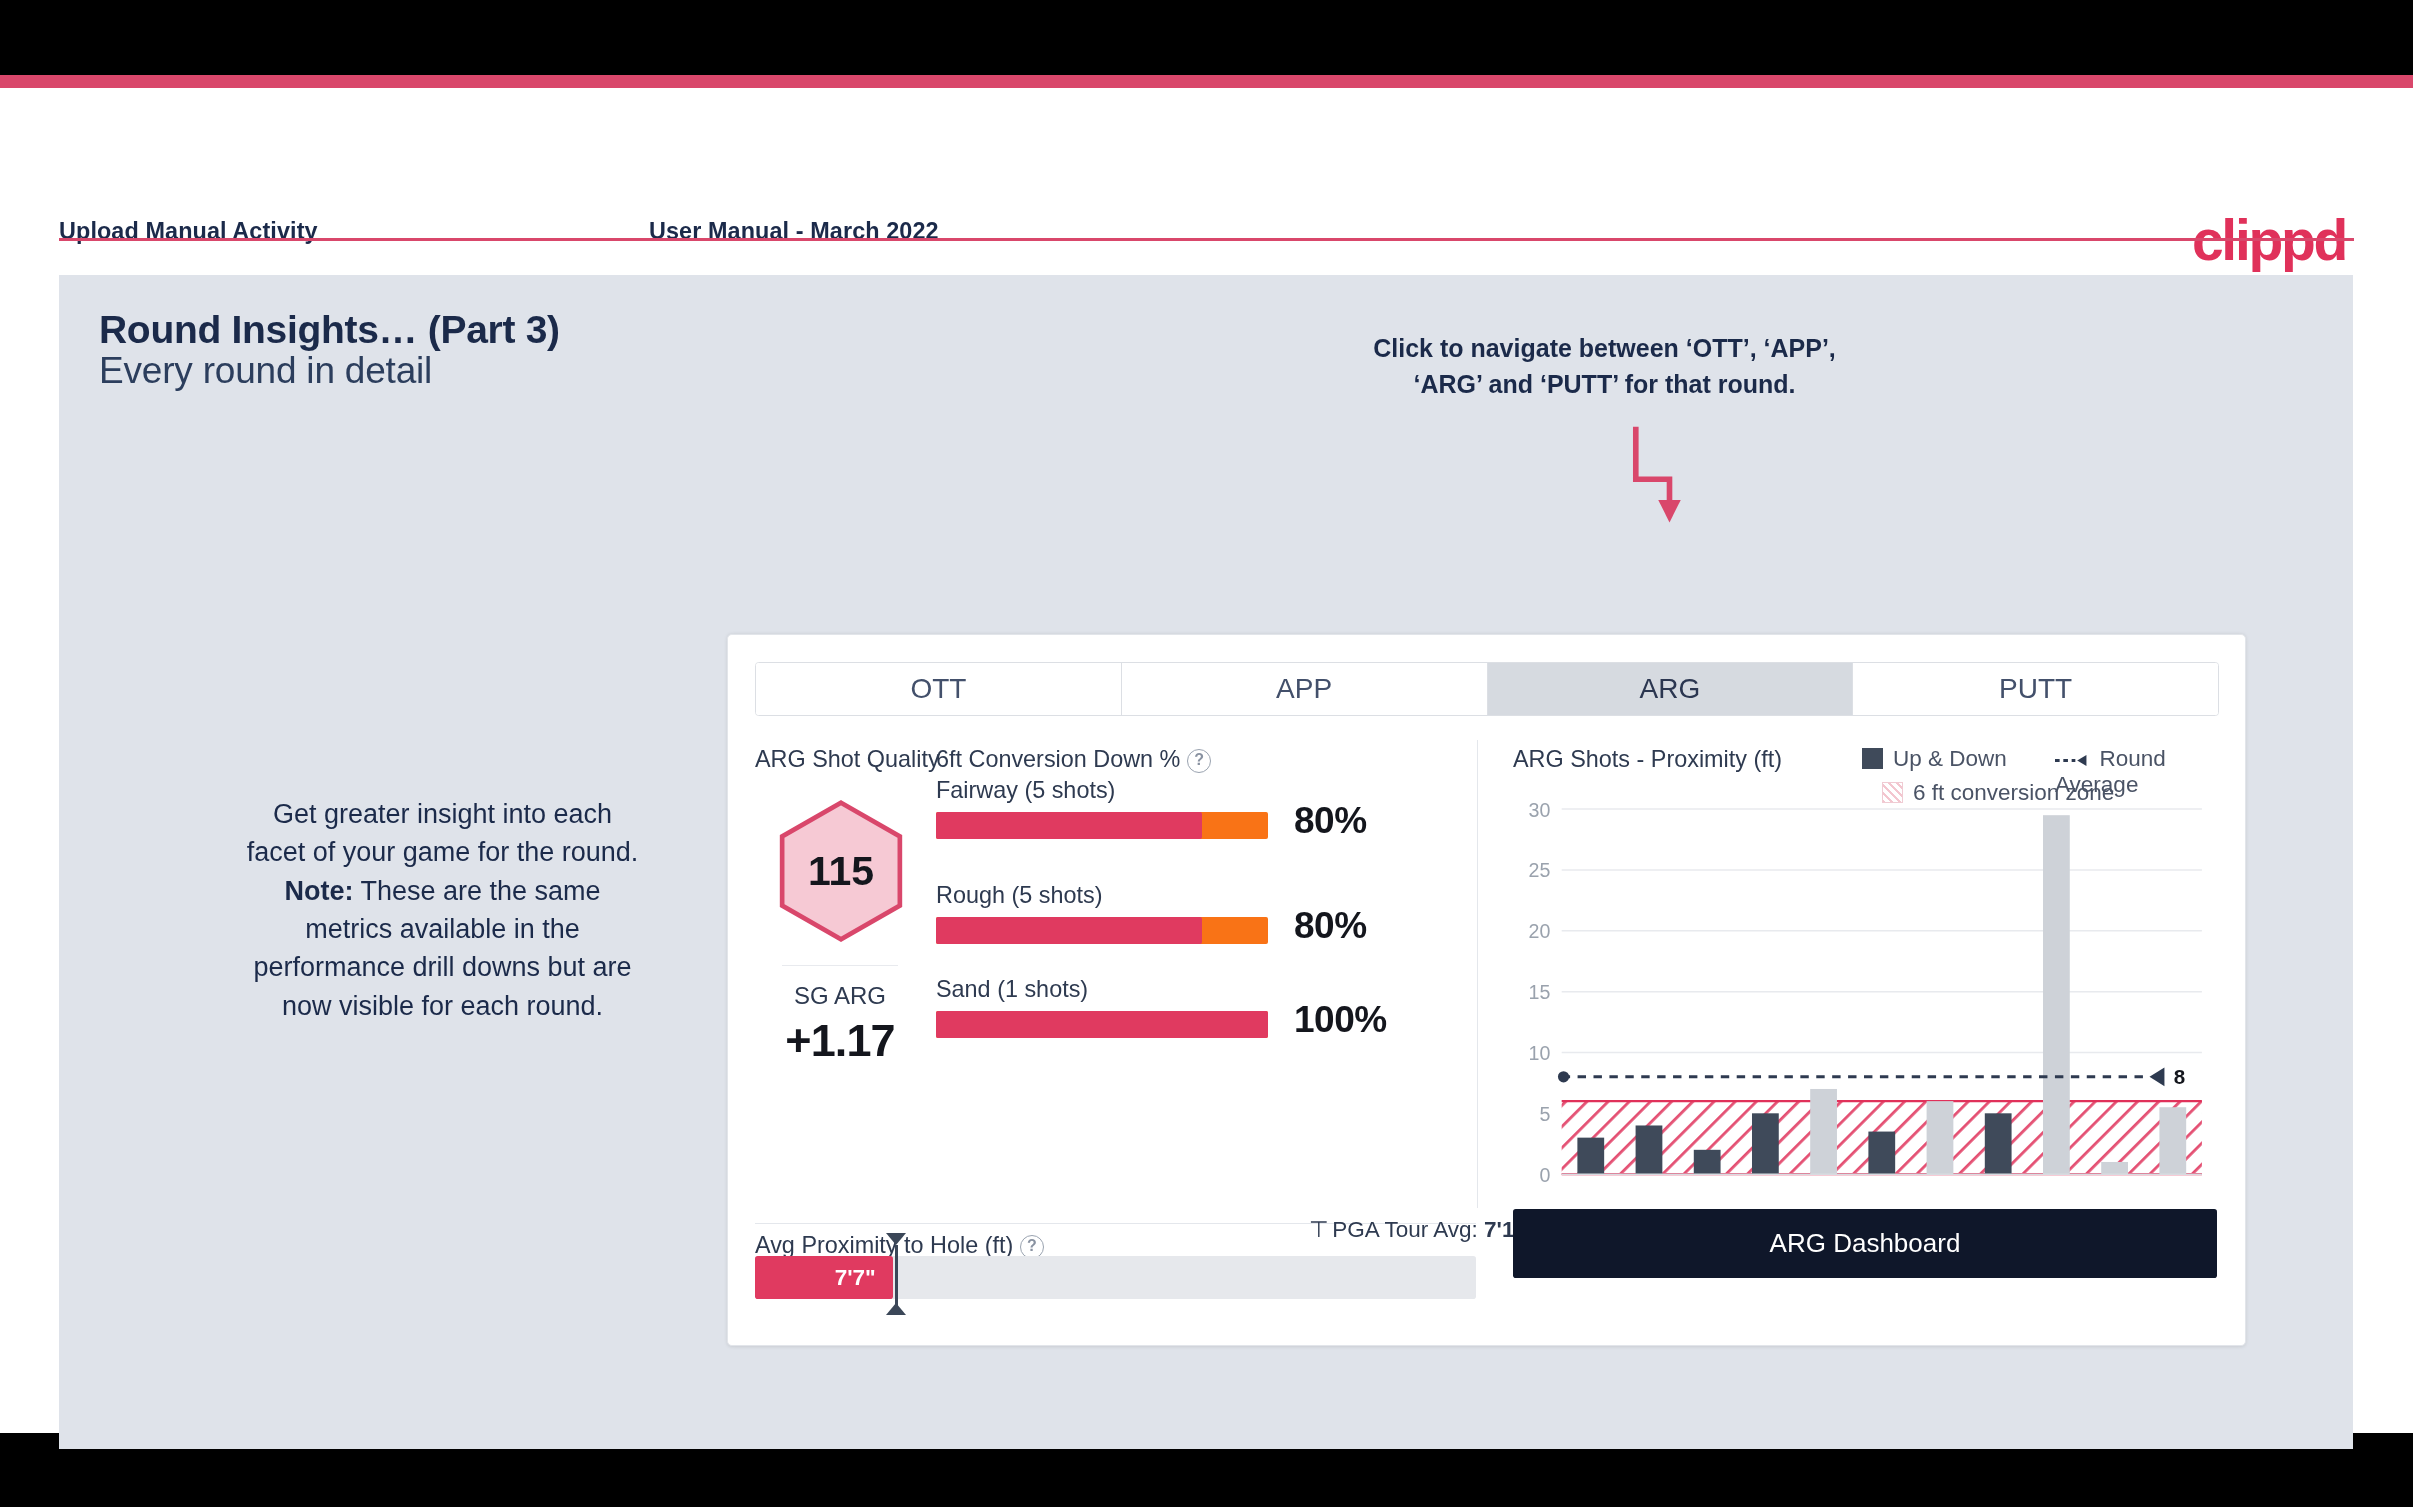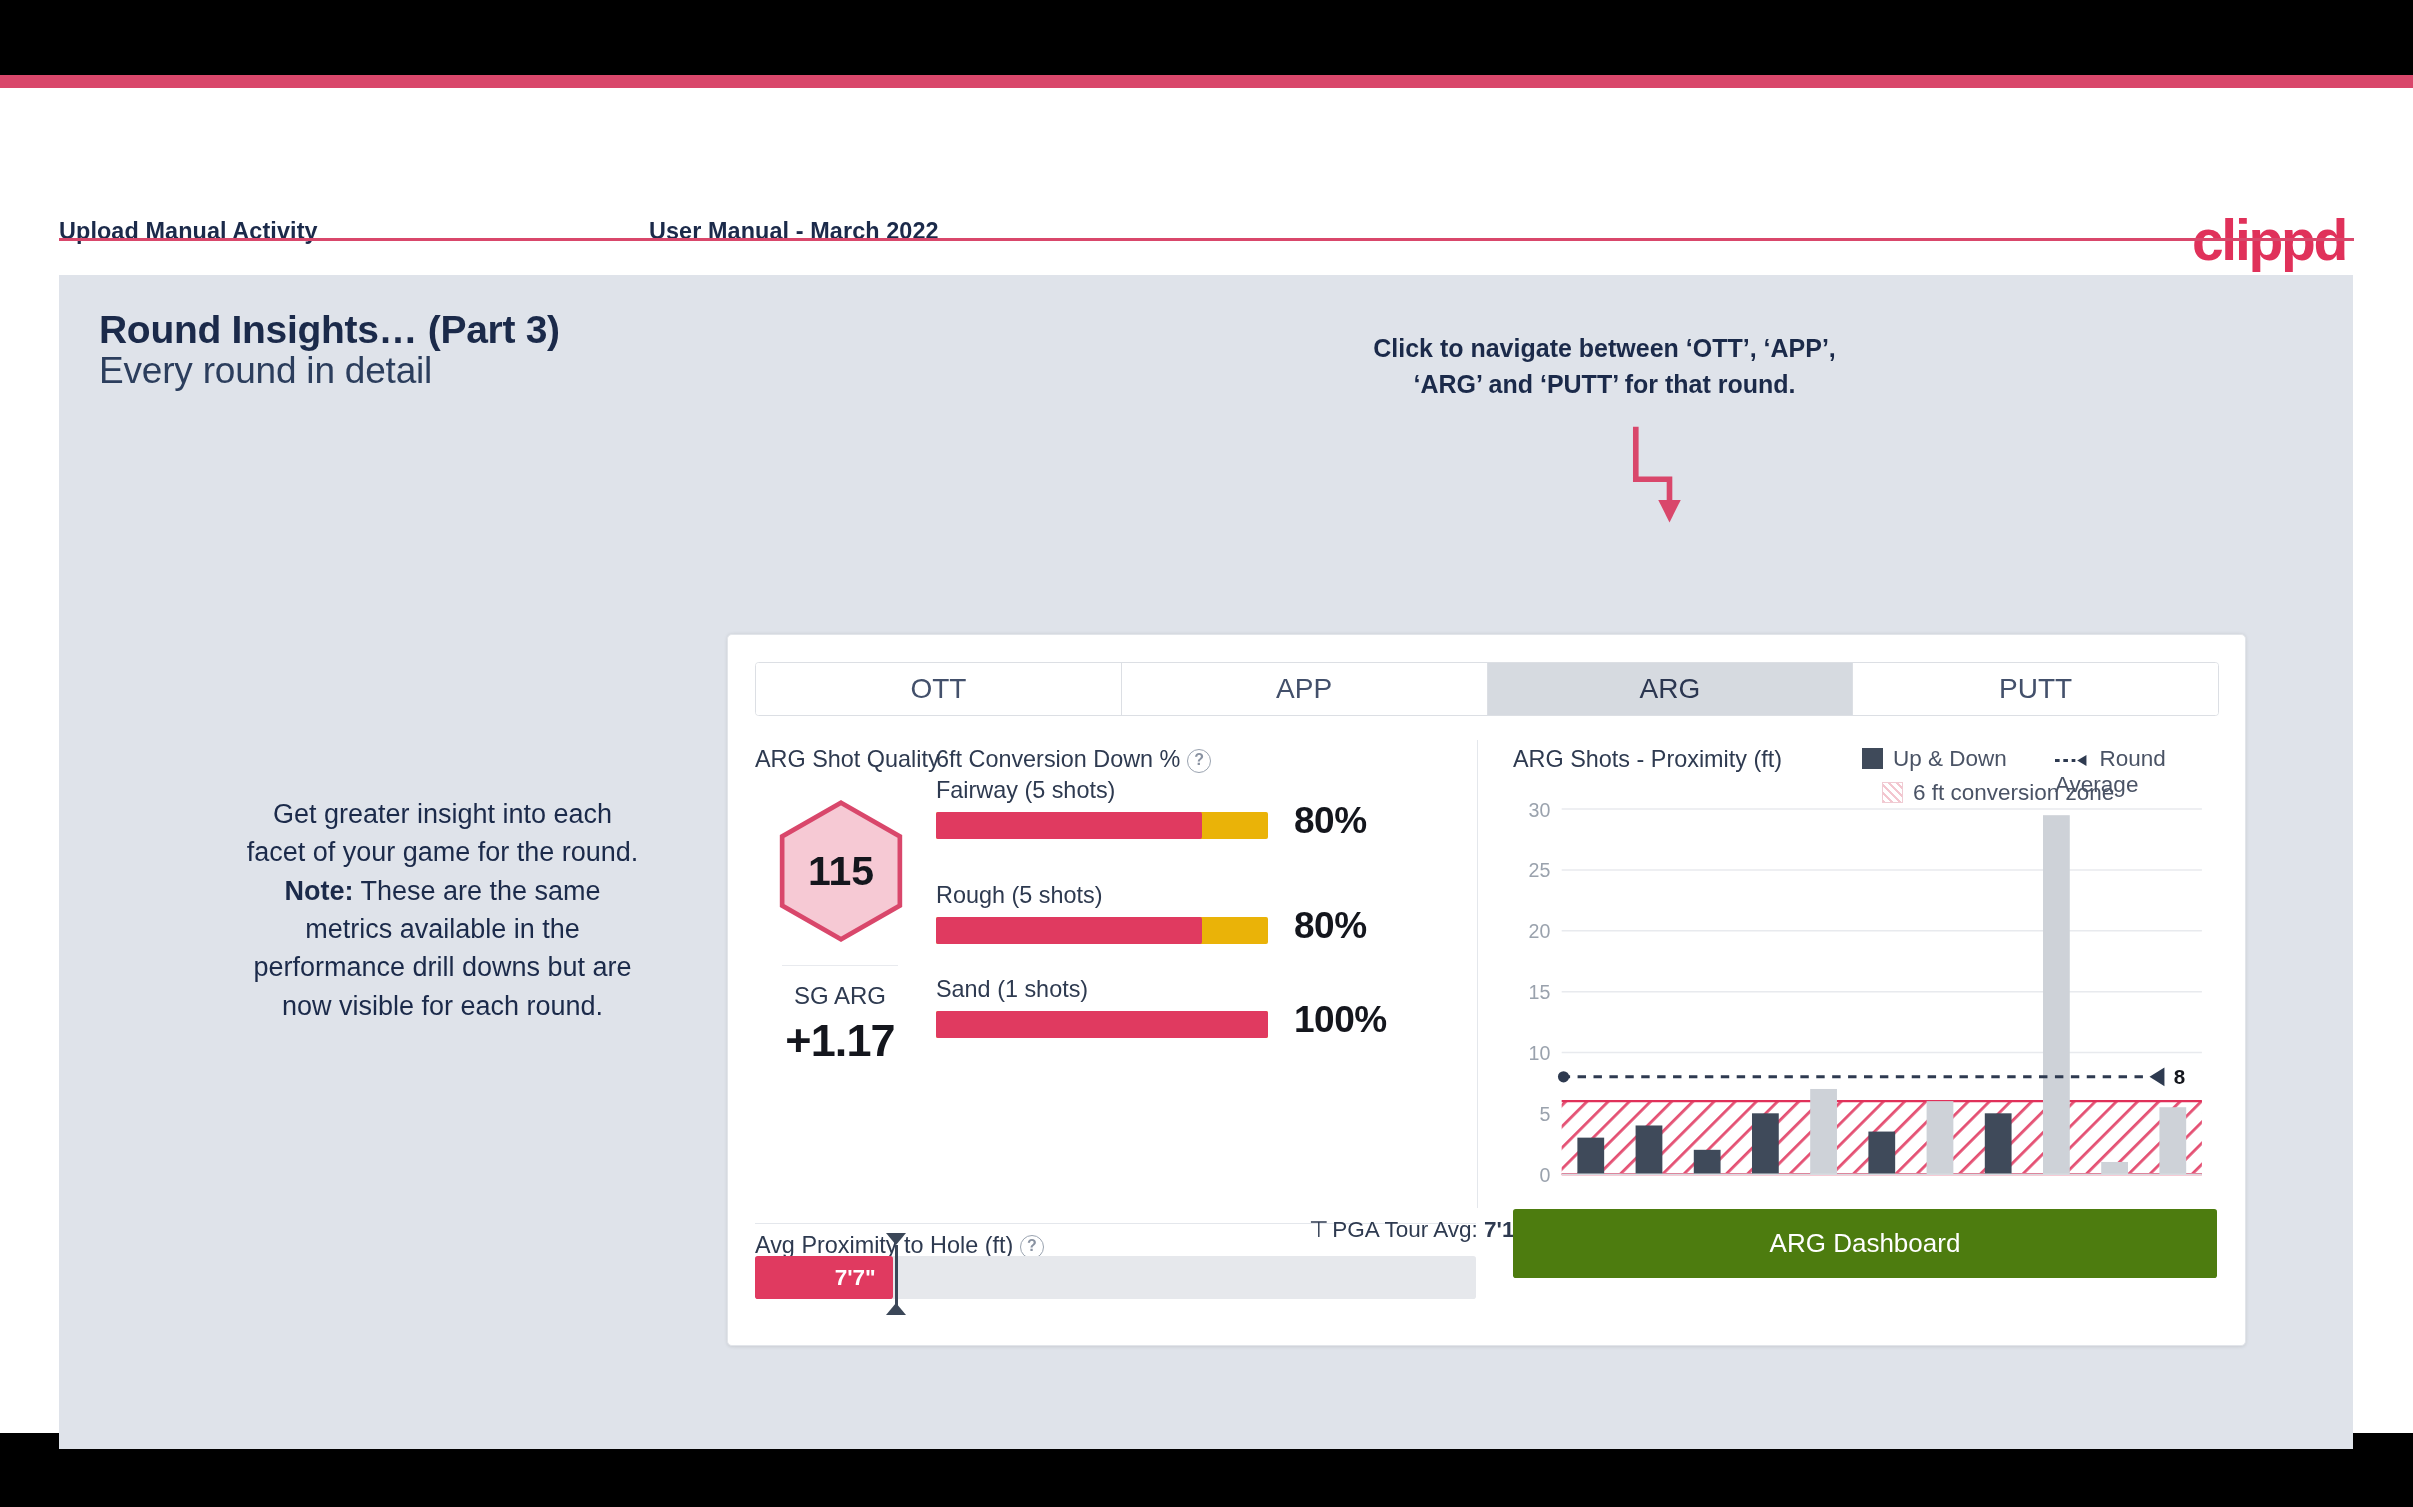"80%" .cz-track { background: #eab308 -> #f97316 }
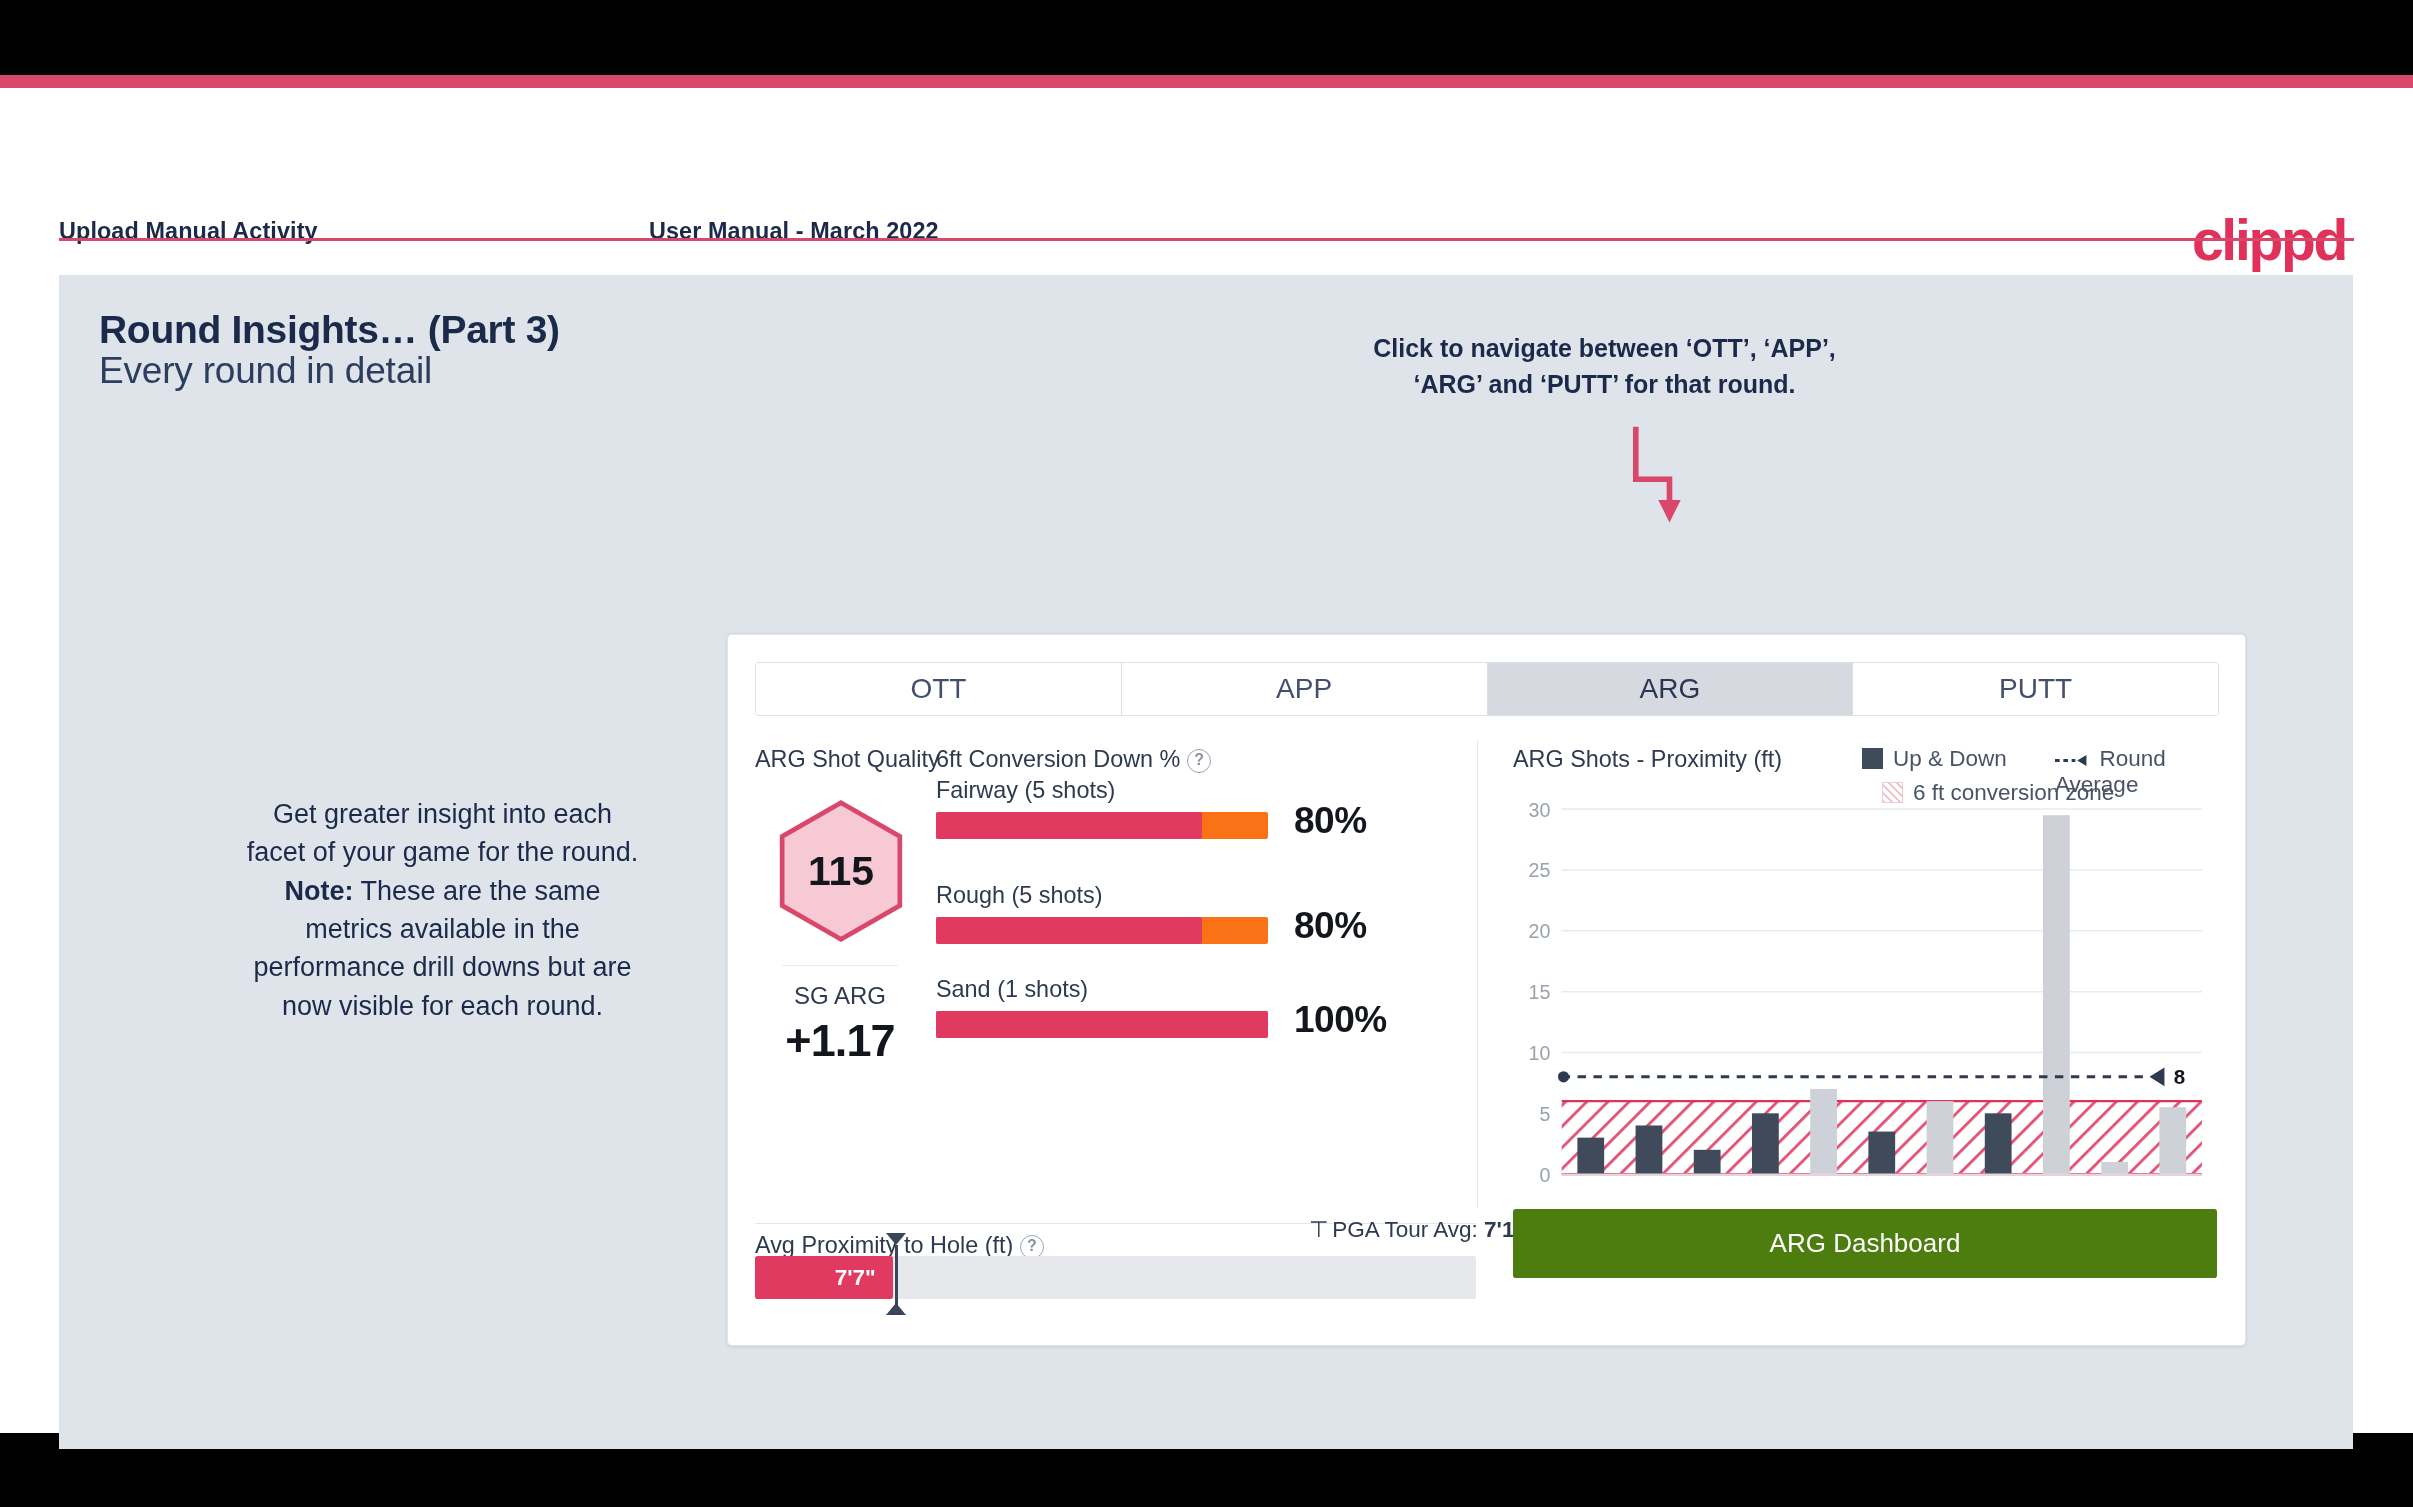"ARG Dashboard" .btn-dash { background: #4d7c0f -> #0f172a }
